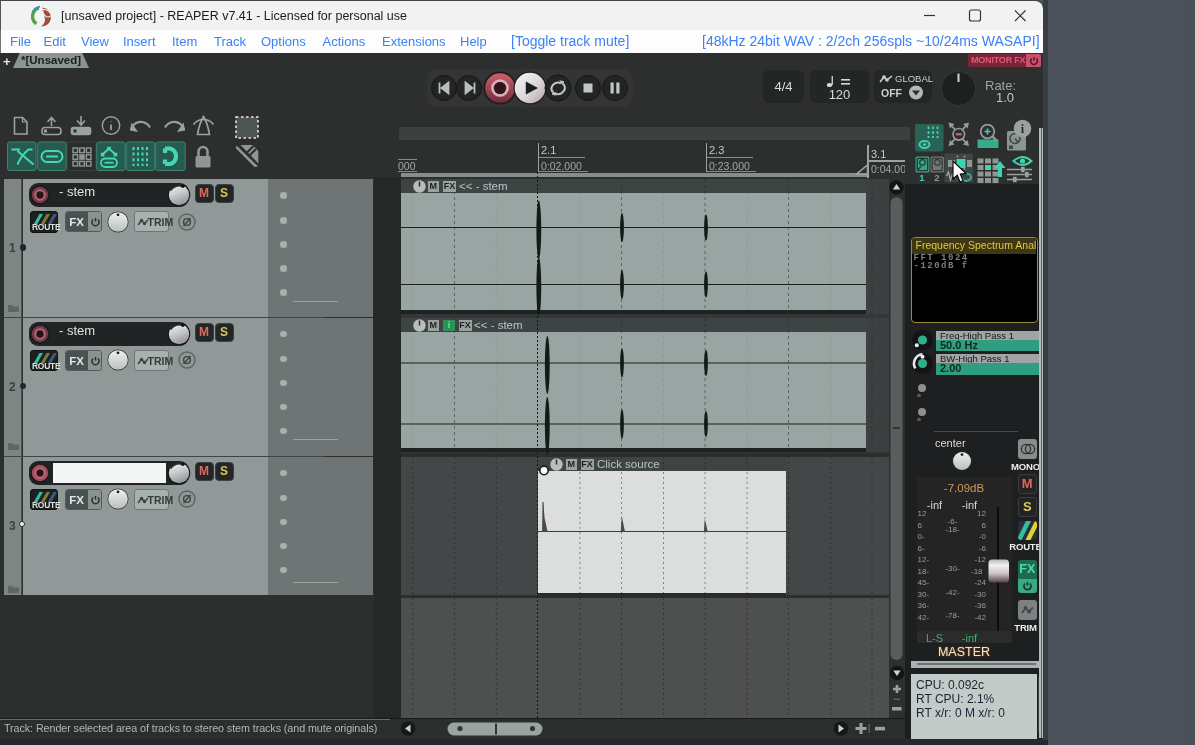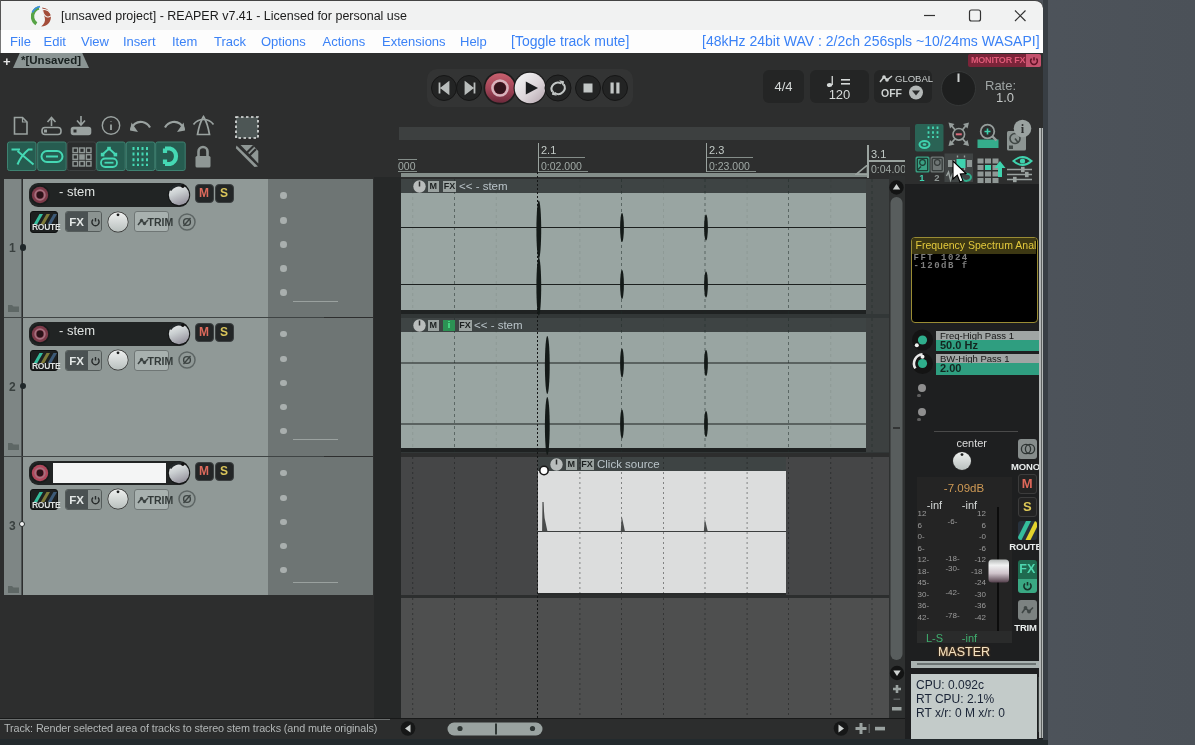"center" div.abs { text-align: right -> left }
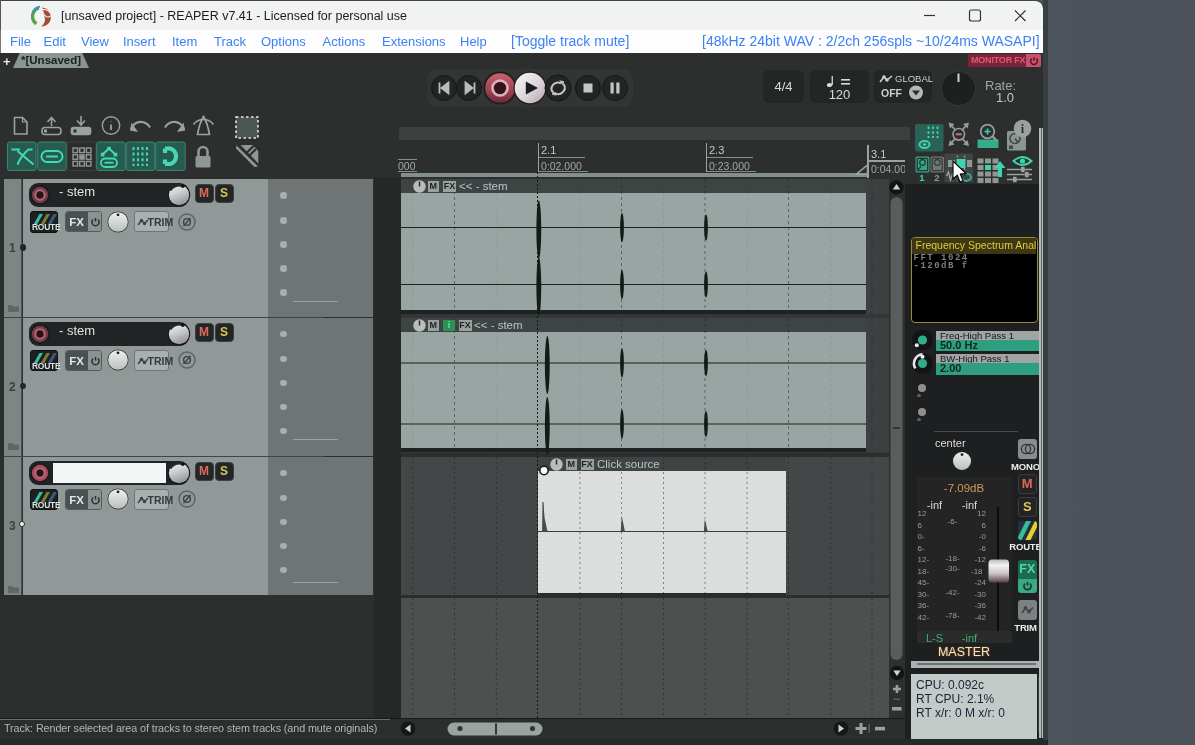"-18-" div.mtxt { top: 554px -> 525px }
